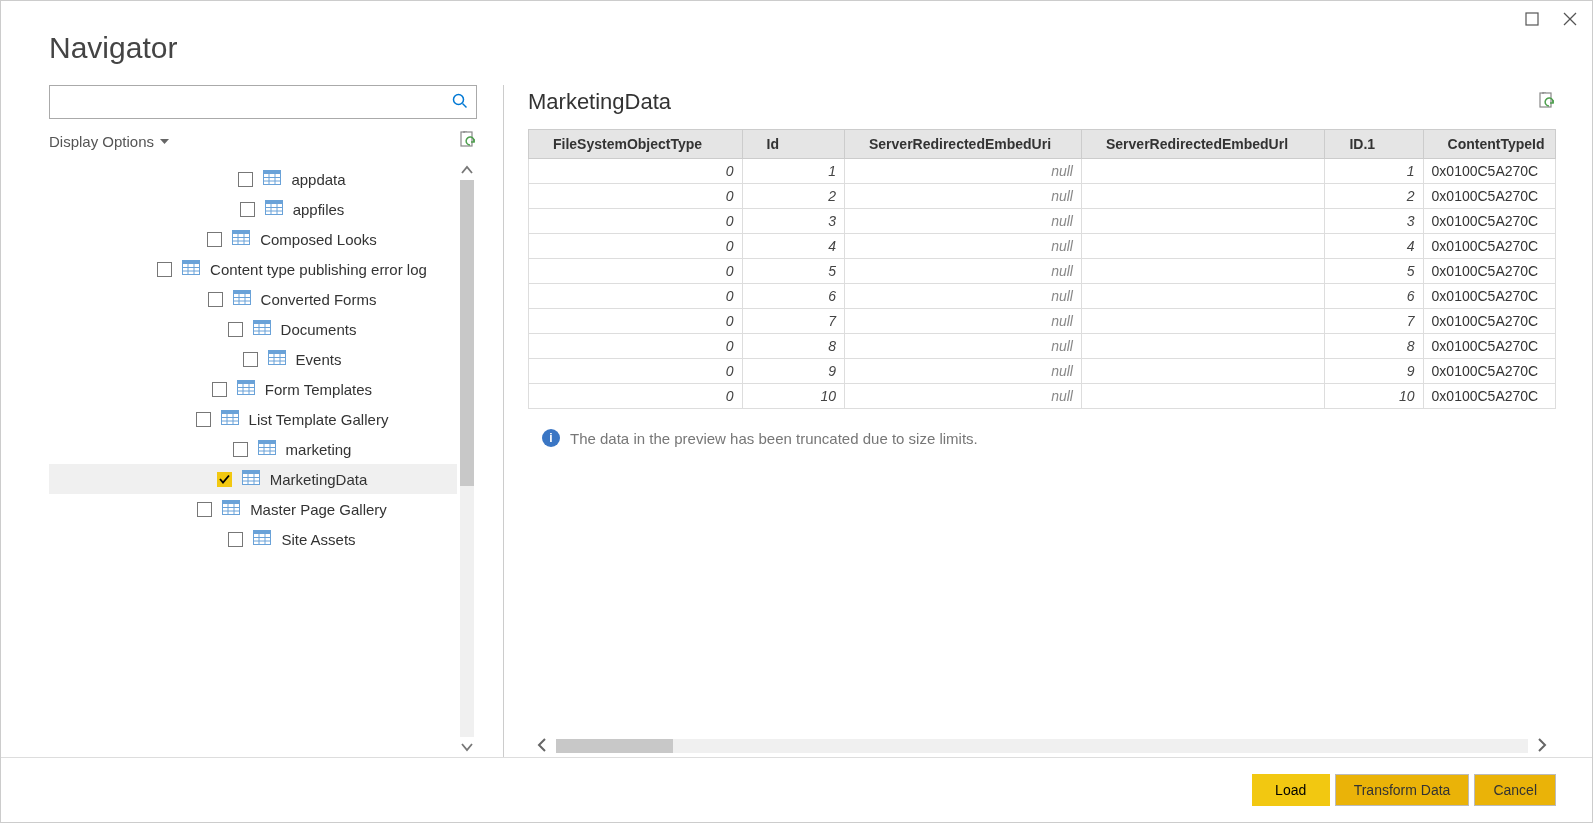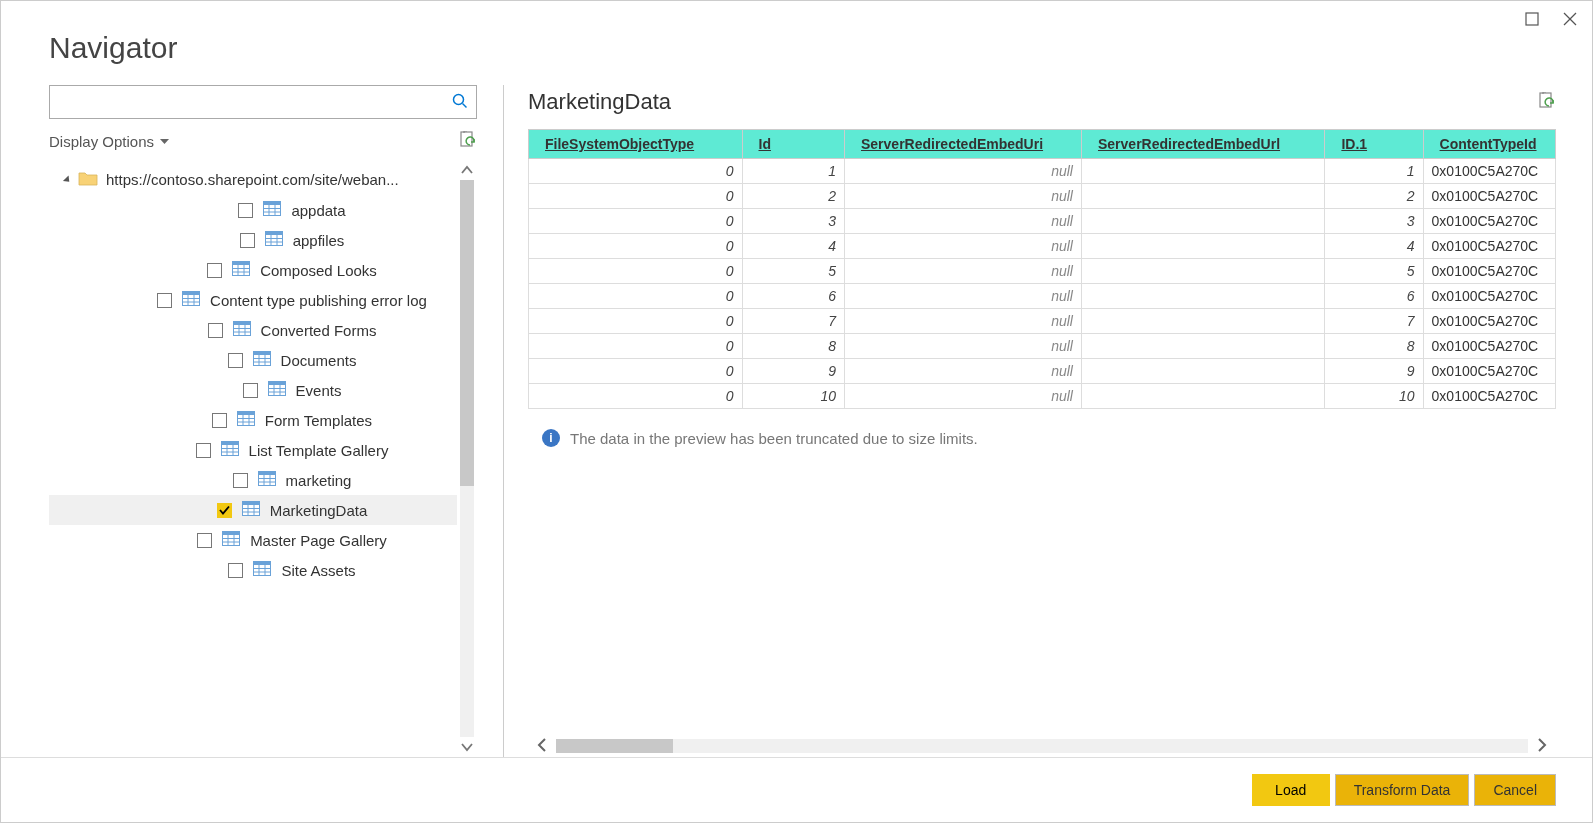"FileSystemObjectType" .data-table th { background: #5eead4 -> #e5e5e5; padding: 6px 16px -> 6px 24px; text-decoration: underline -> none }
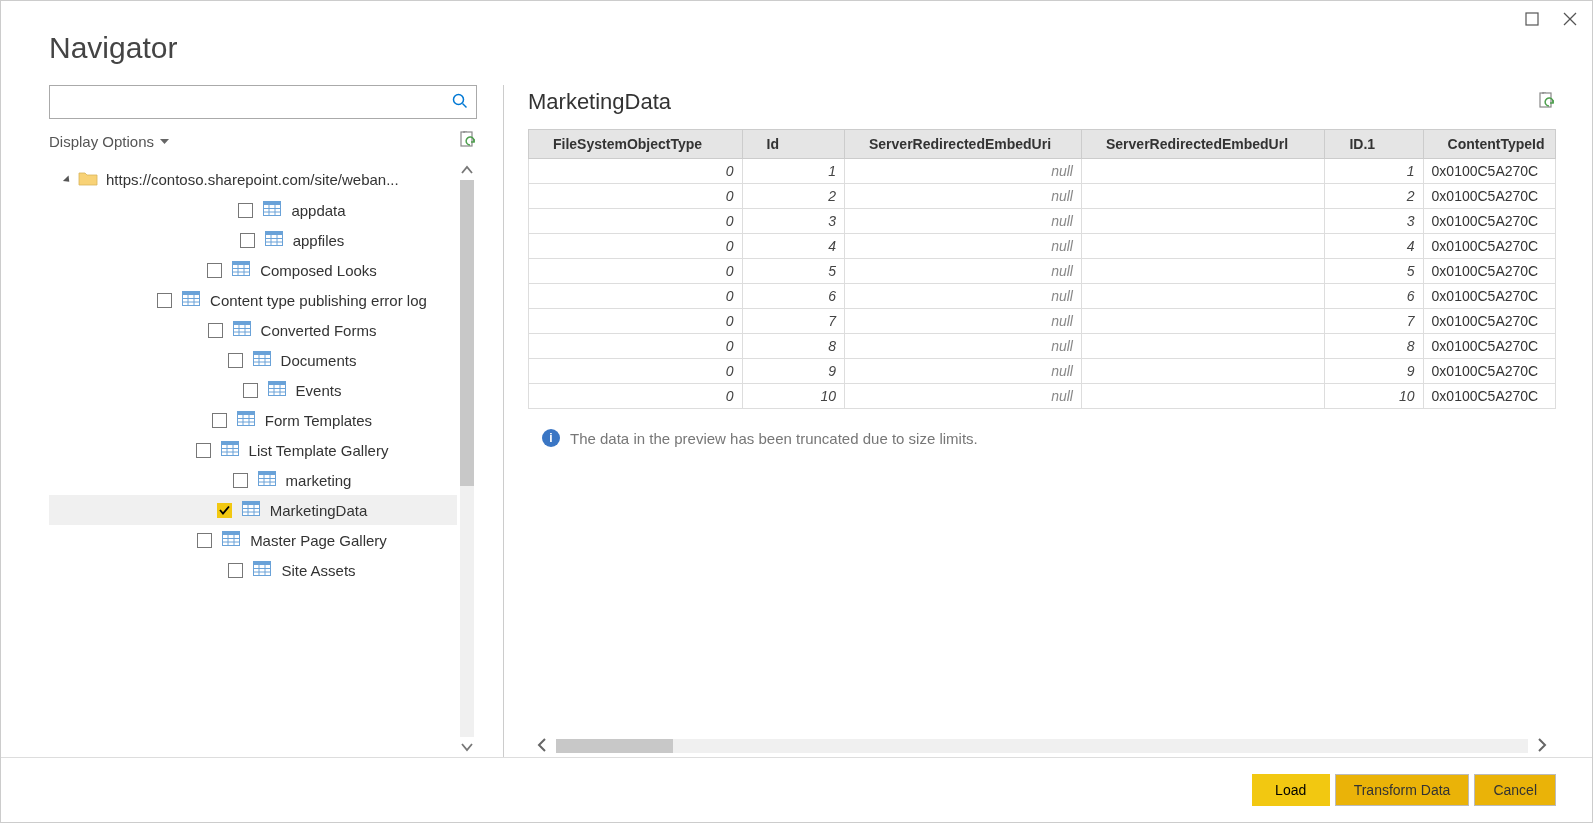"https://contoso.sharepoint.com/site/weba" div.root-node { html: <div> <span></span> <span> <svg> <path></path> </svg> </span> <span>https://contoso.sharepoint.com/site/weban...</span> </div> -> none }
